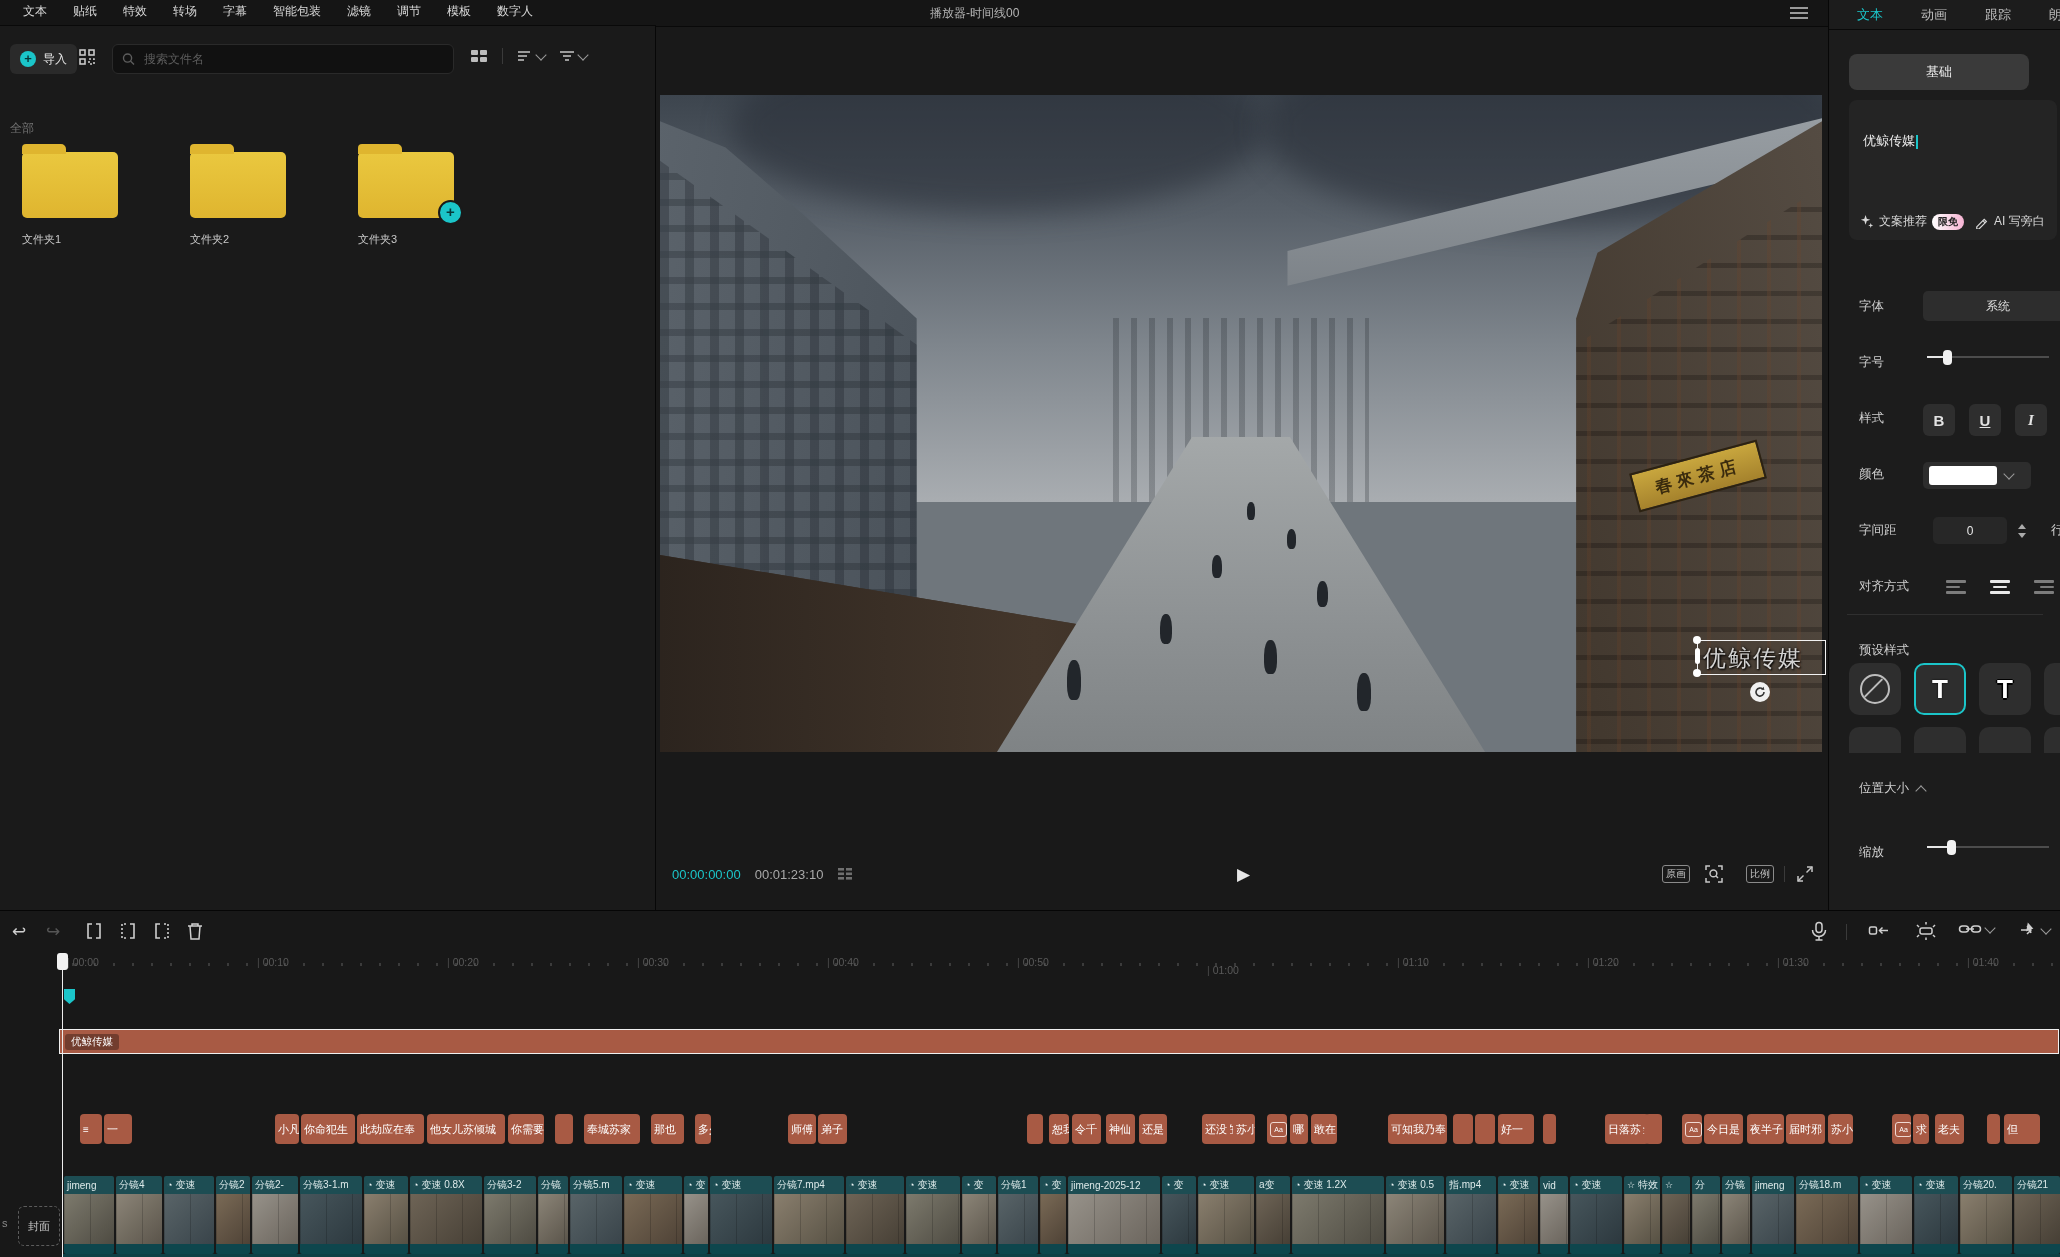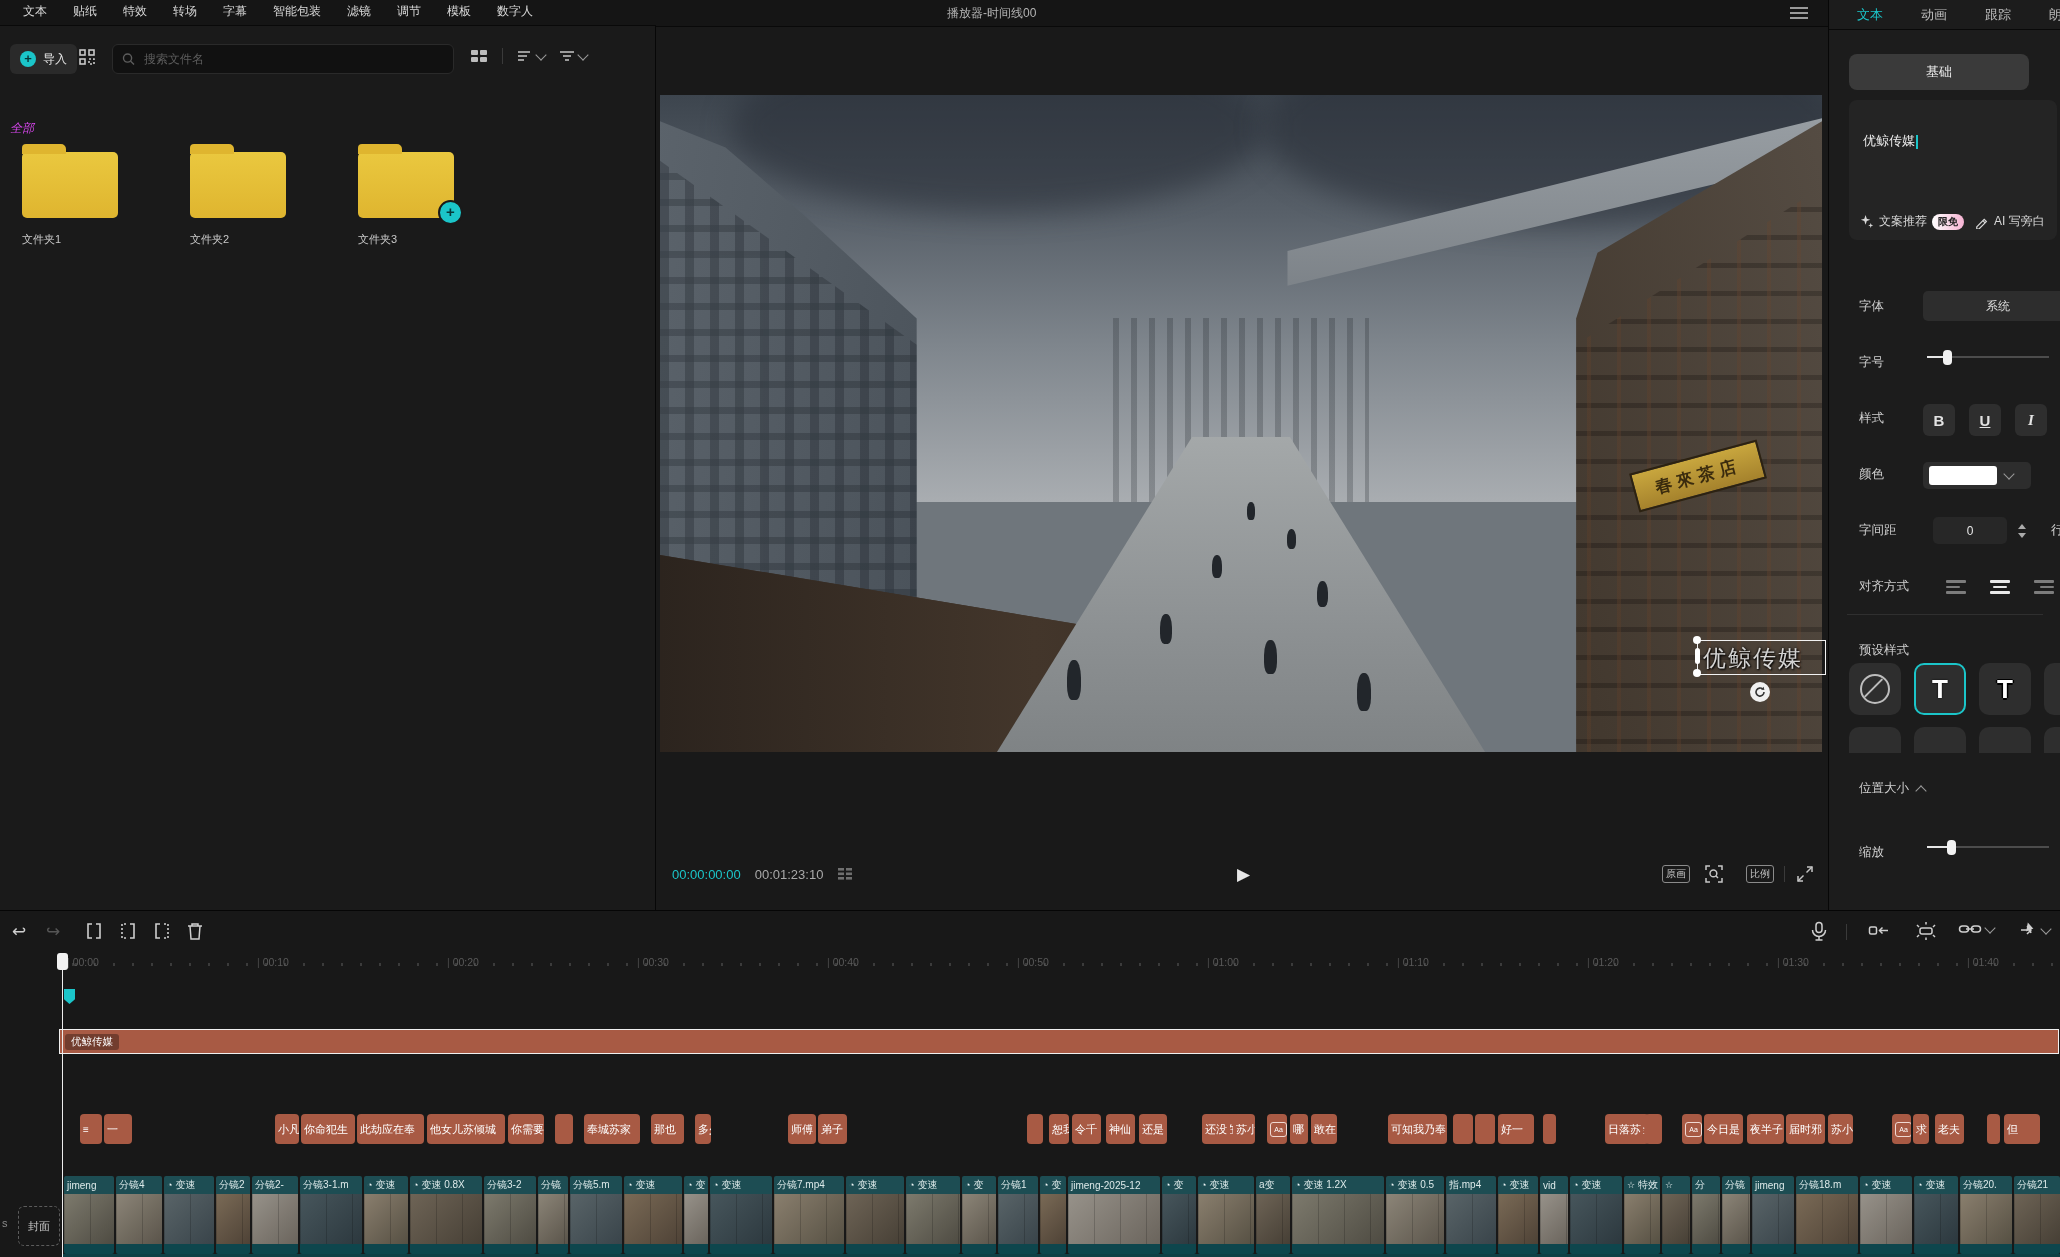"播放器-时间线00" #preview-title { left: 291px -> 274px }
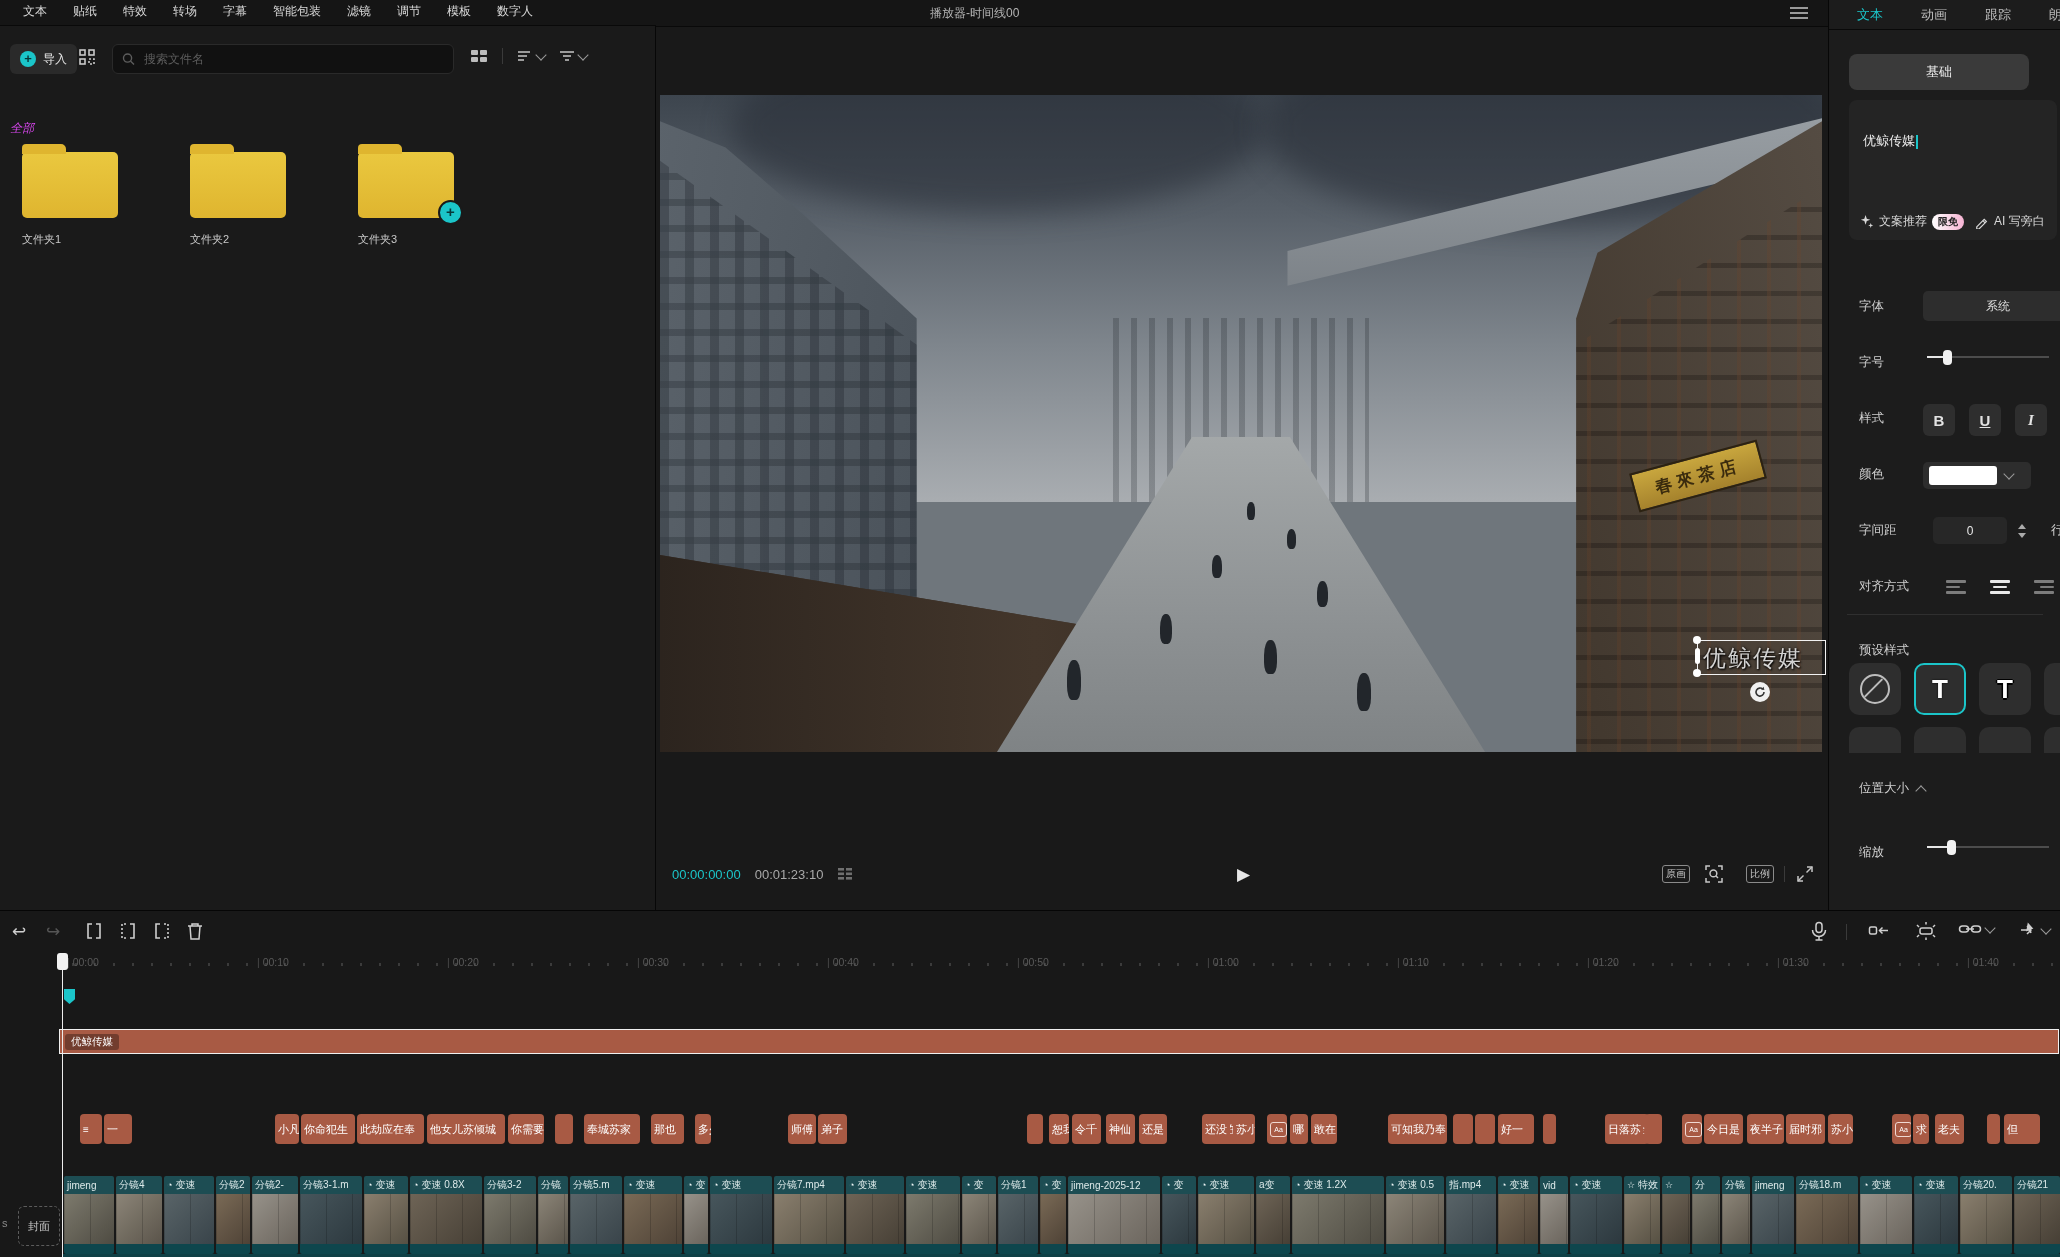"全部" #all-label { color: #d946ef -> #737373; font-style: italic -> none }
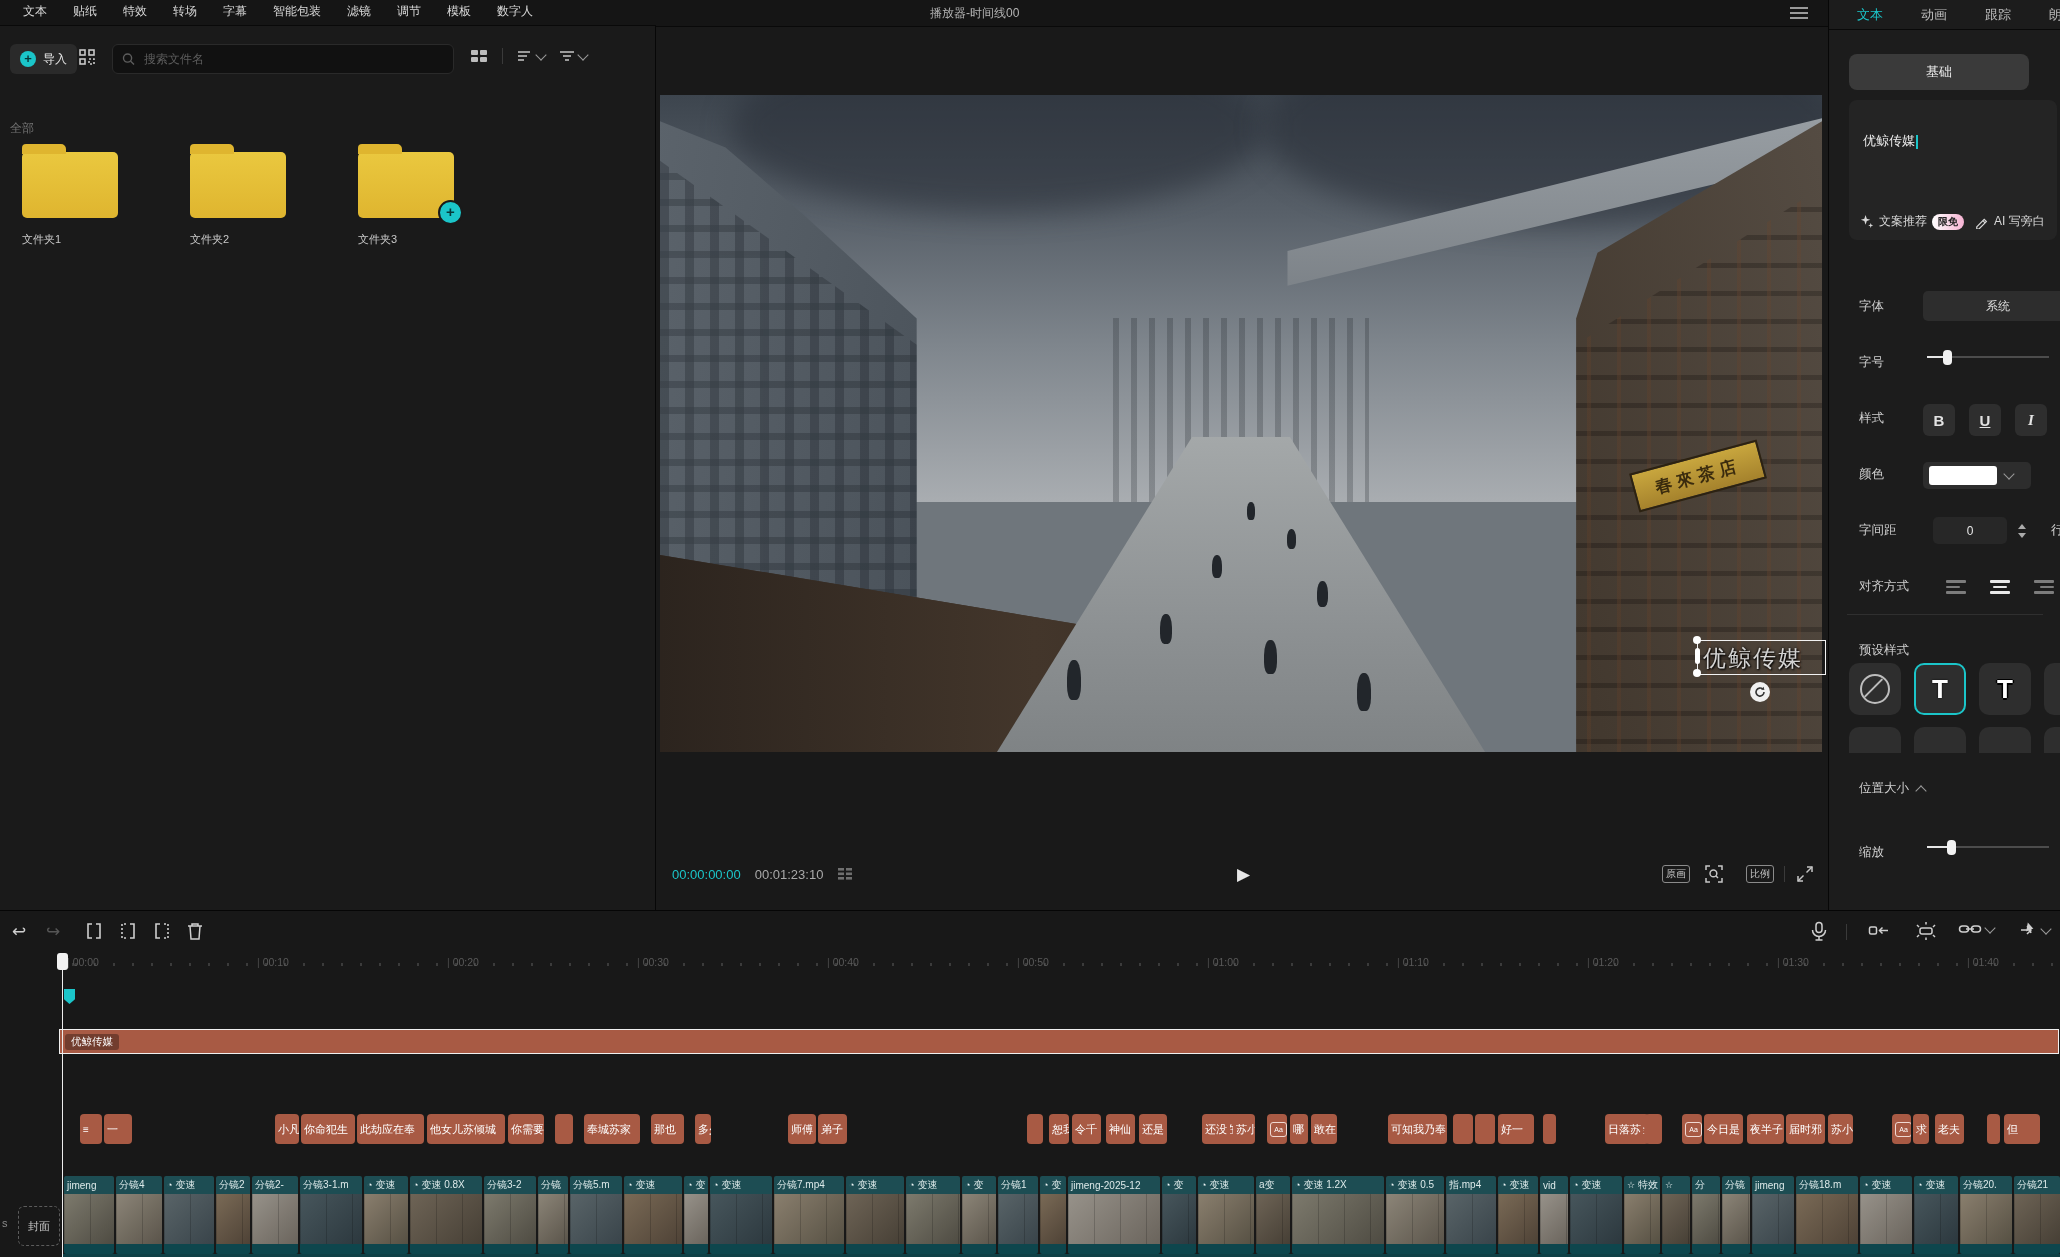"01:00" span.ruler-label { margin-top: none -> 8px }
